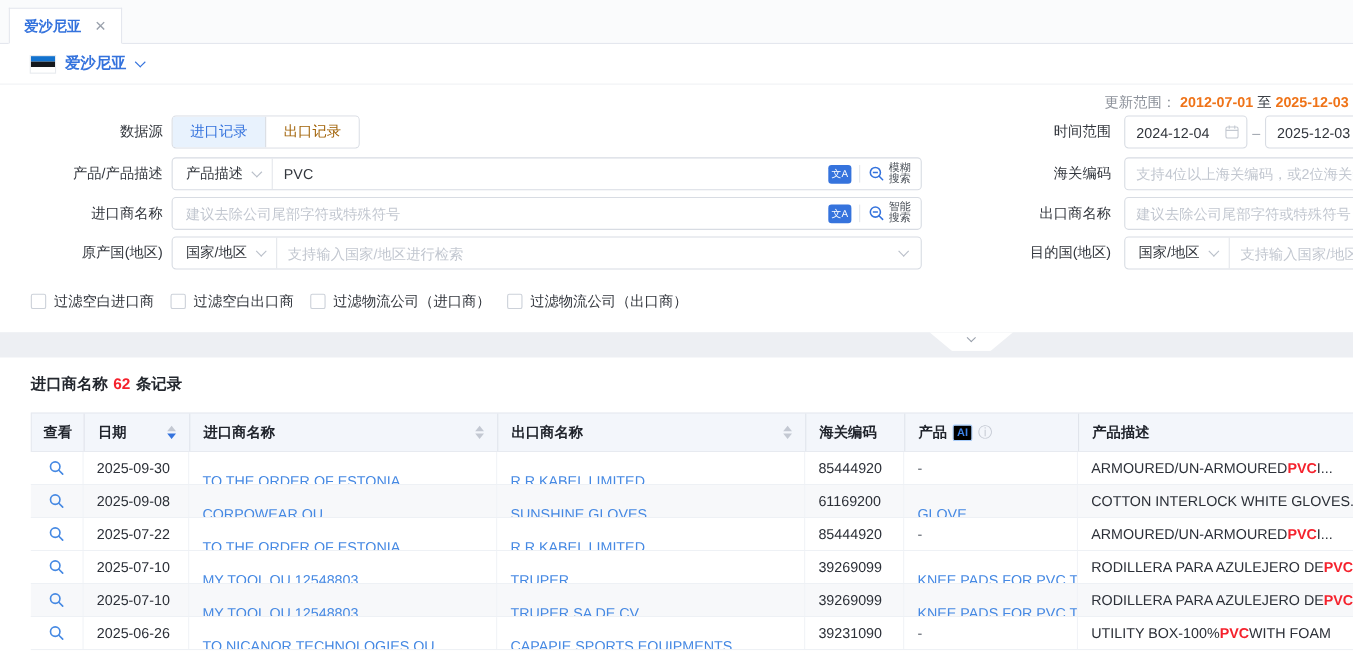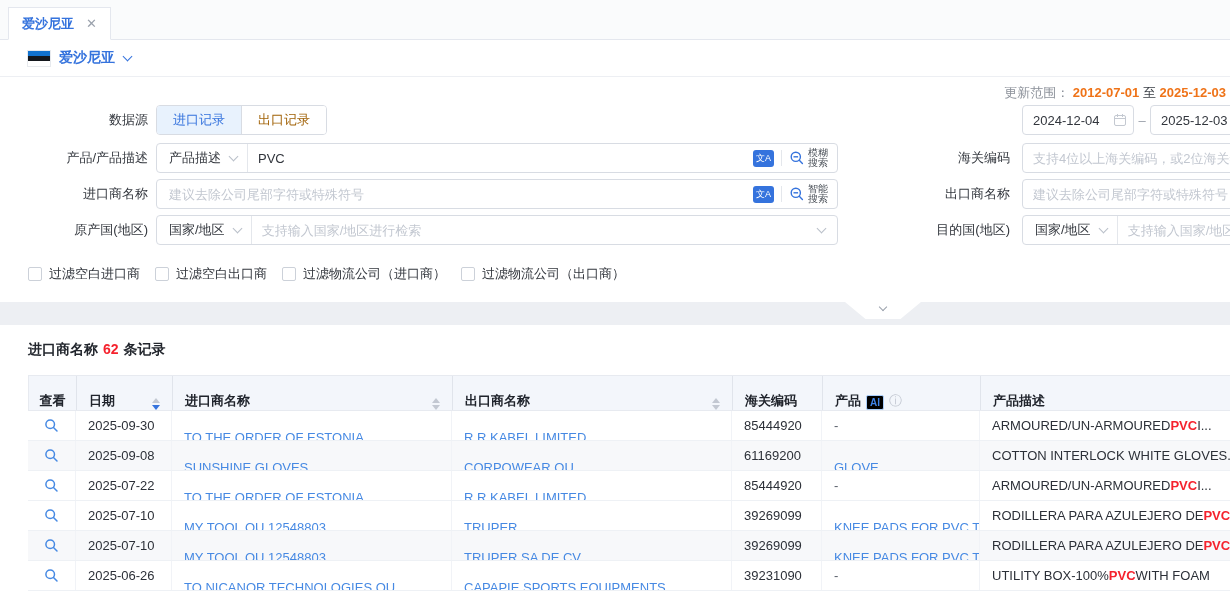"时间范围" div.lbl { html: none -> <div>时间范围</div> }
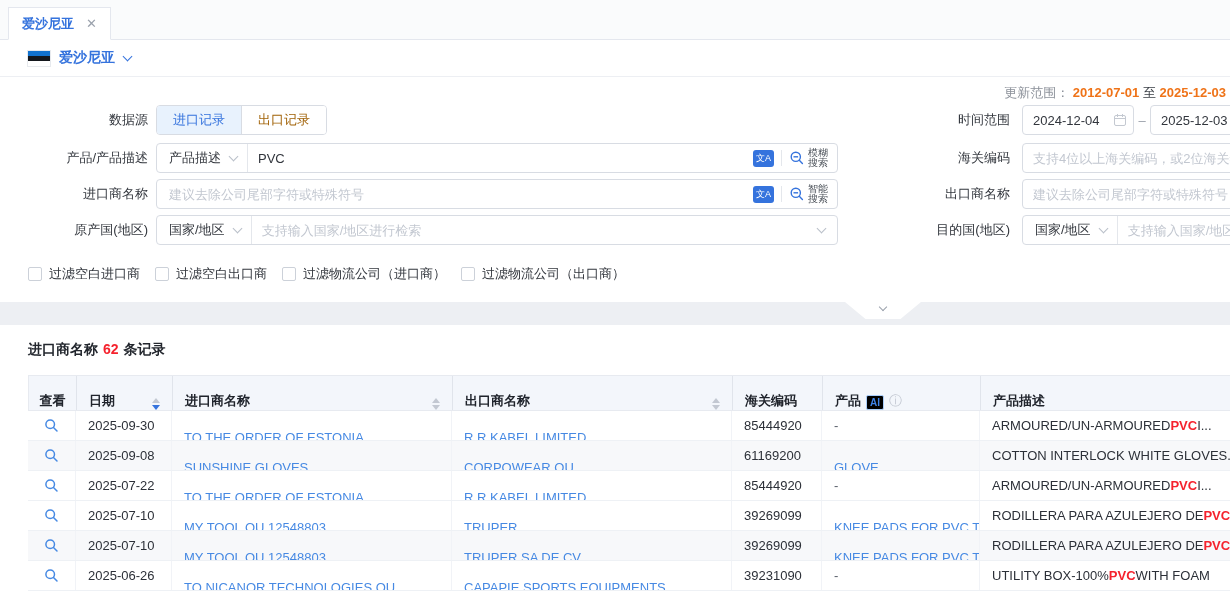"查看" .th { align-items: flex-end -> center }
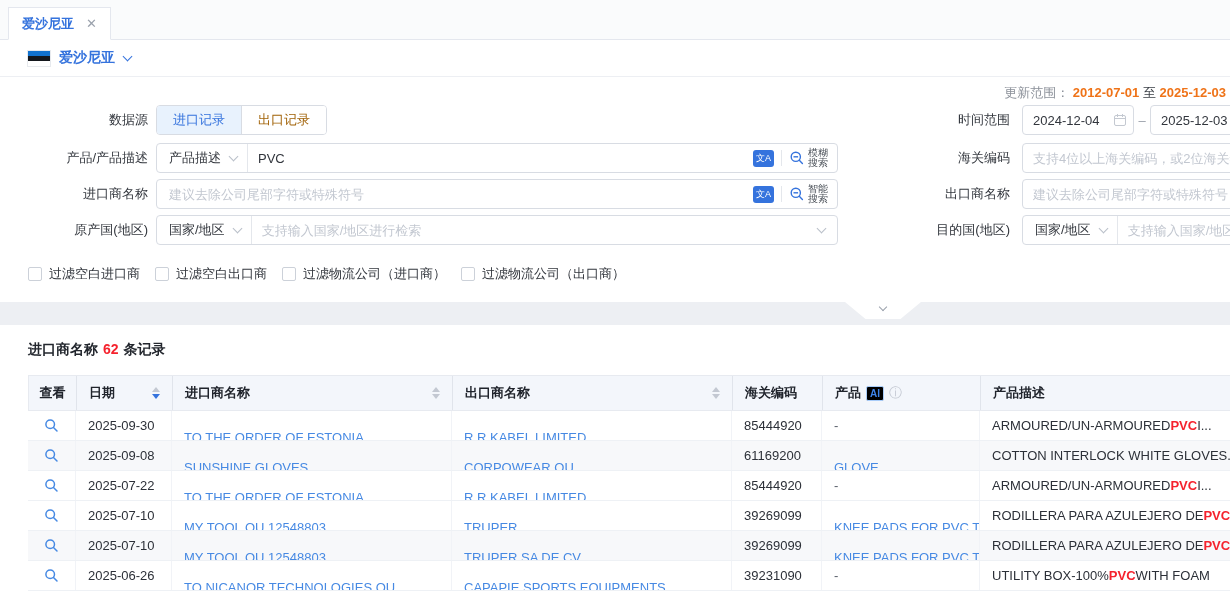"SUNSHINE GLOVES" div.td { order: before "CORPOWEAR OU" -> after "CORPOWEAR OU" }
